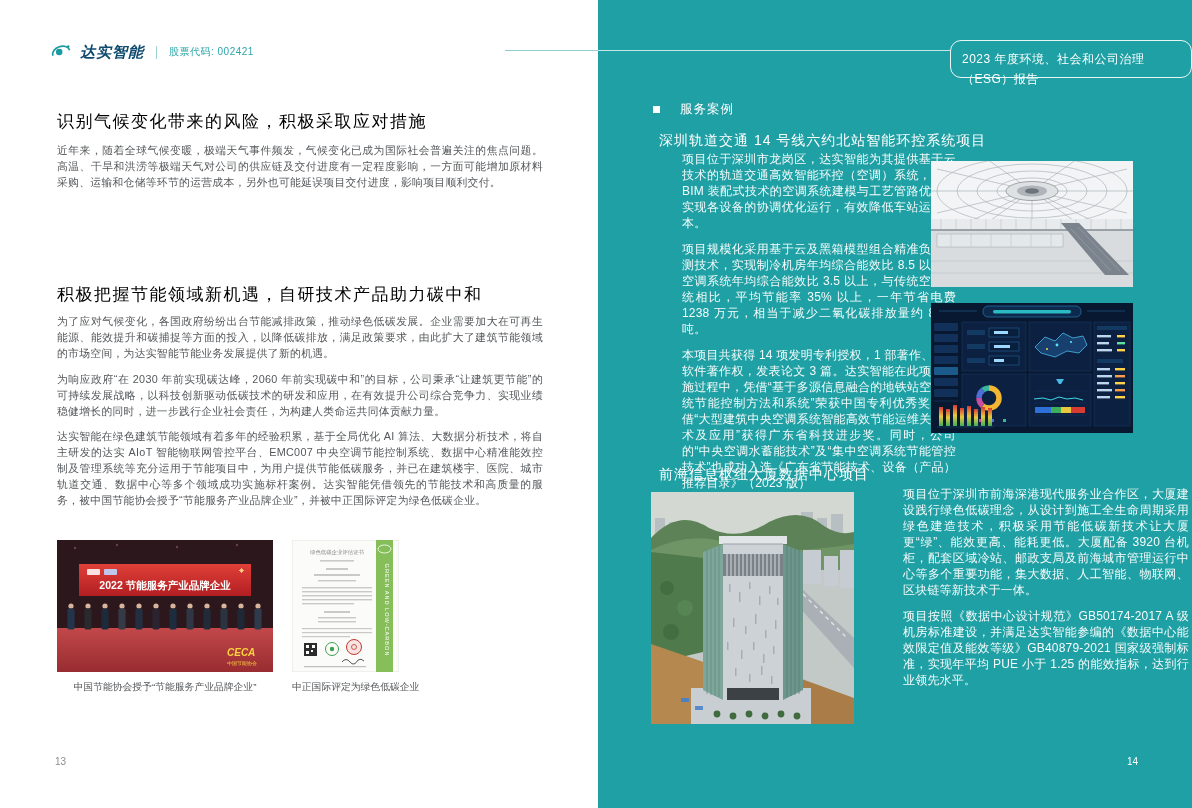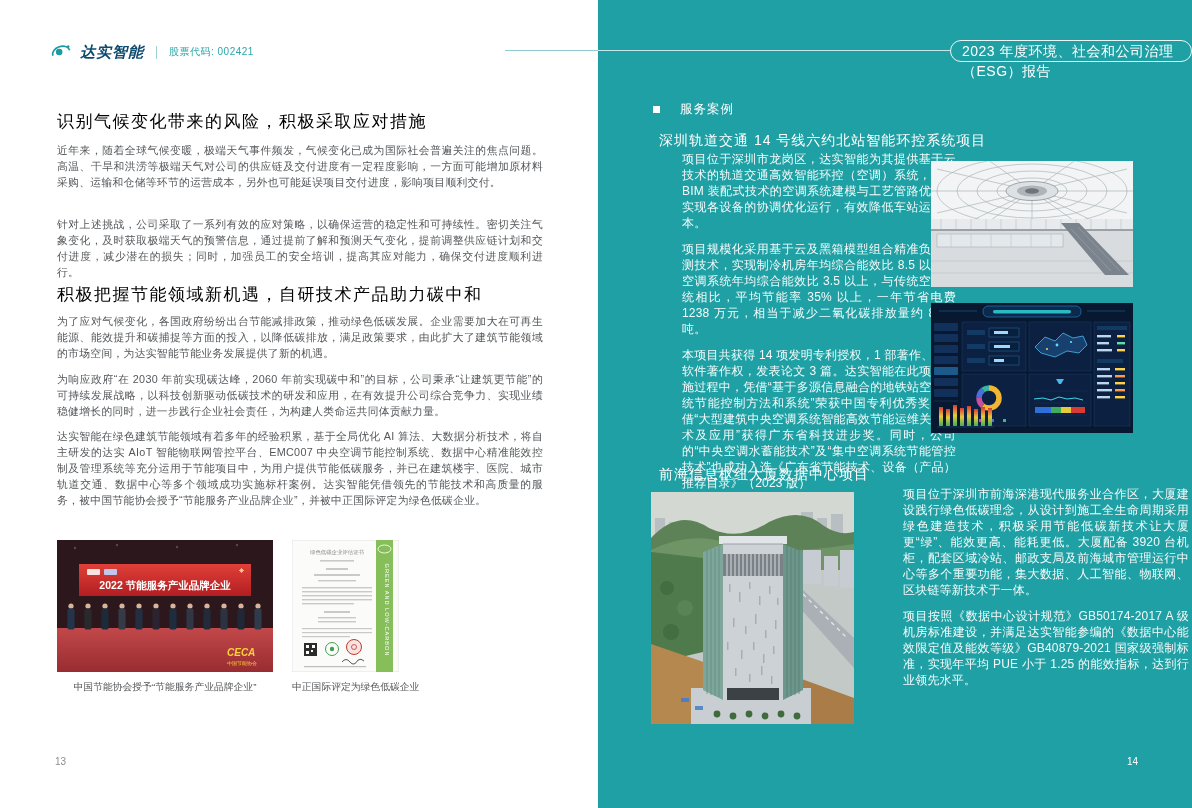"2023 年度环境、社会和公司治理（ESG）报告" .badge { font-size: 14px -> 12px; padding: 0 11px -> 8px 11px }
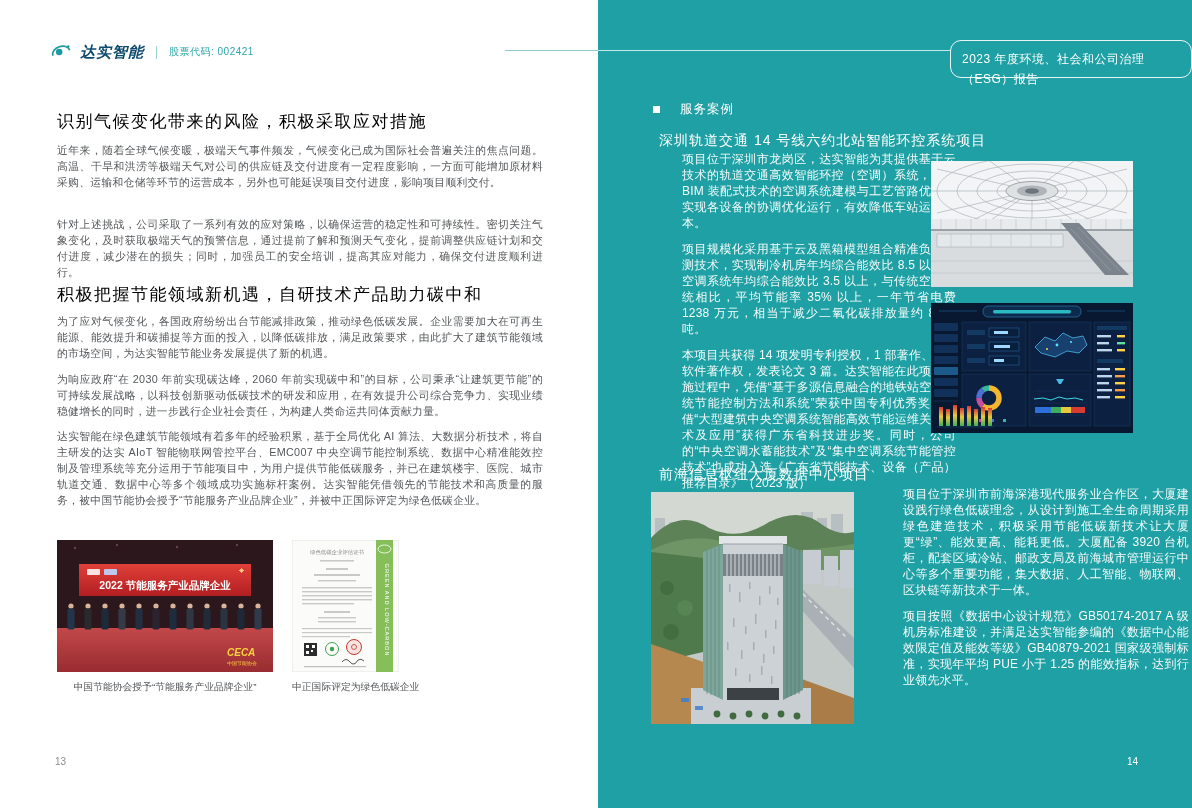"针对上述挑战，公司采取了一系列有效的应对策略，以确保运营的稳定性和可持续性。密切" p.lt { html: <p>针对上述挑战，公司采取了一系列有效的应对策略，以确保运营的稳定性和可持续性。密切关注气象变化，及时获取极端天气的预警信息，通过提前了解和预测天气变化，提前调整供应链计划和交付进度，减少潜在的损失；同时，加强员工的安全培训，提高其应对能力，确保交付进度顺利进行。</p> -> none }
